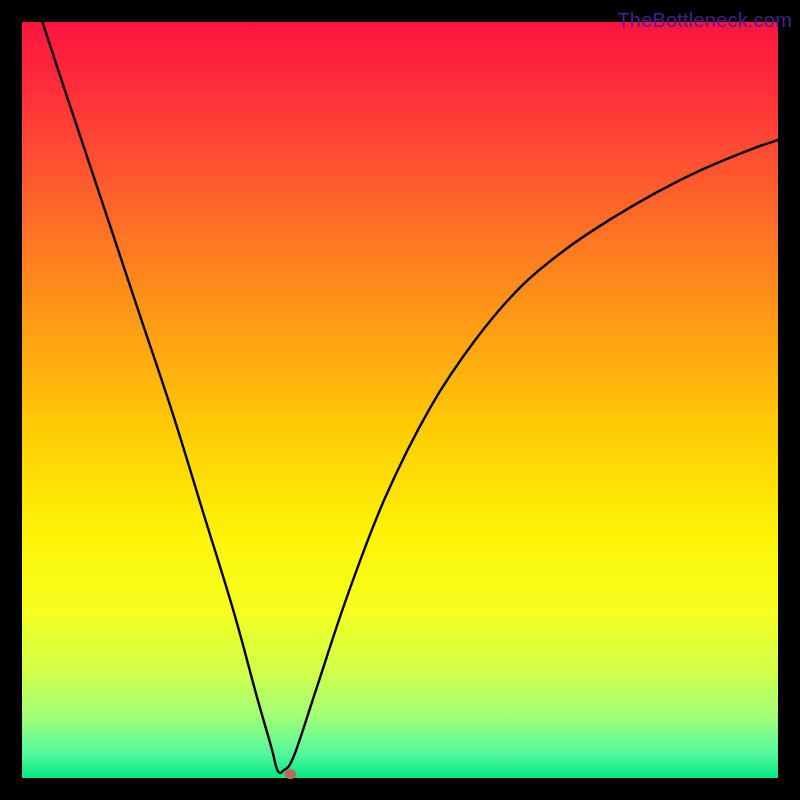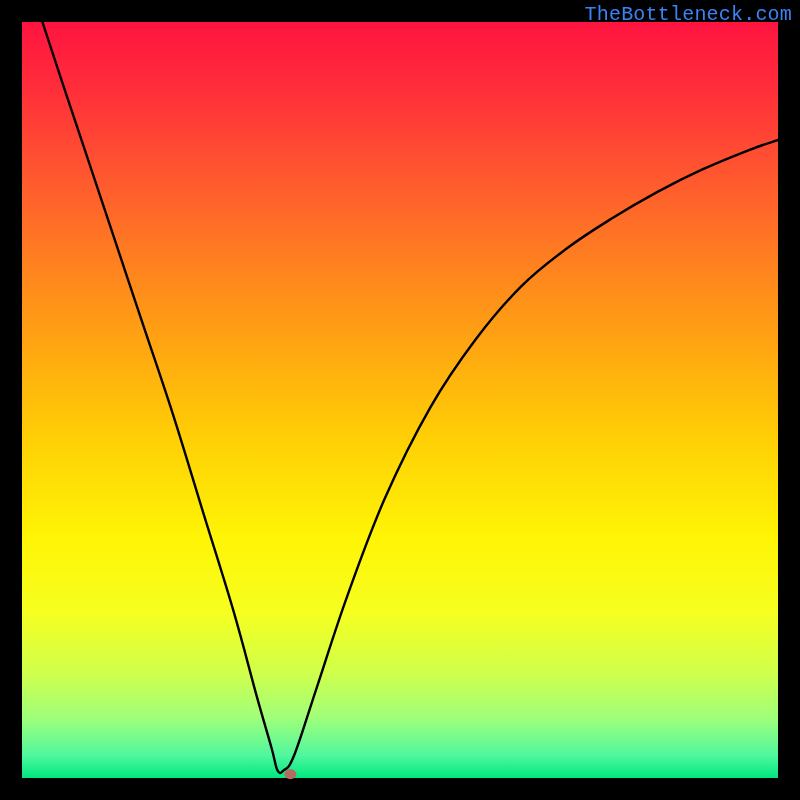"TheBottleneck.com" .watermark { color: #3b82f6 -> #4c1d95; font-family: Liberation Mono, monospace -> Liberation Sans, sans-serif; top: 3px -> 9px }
